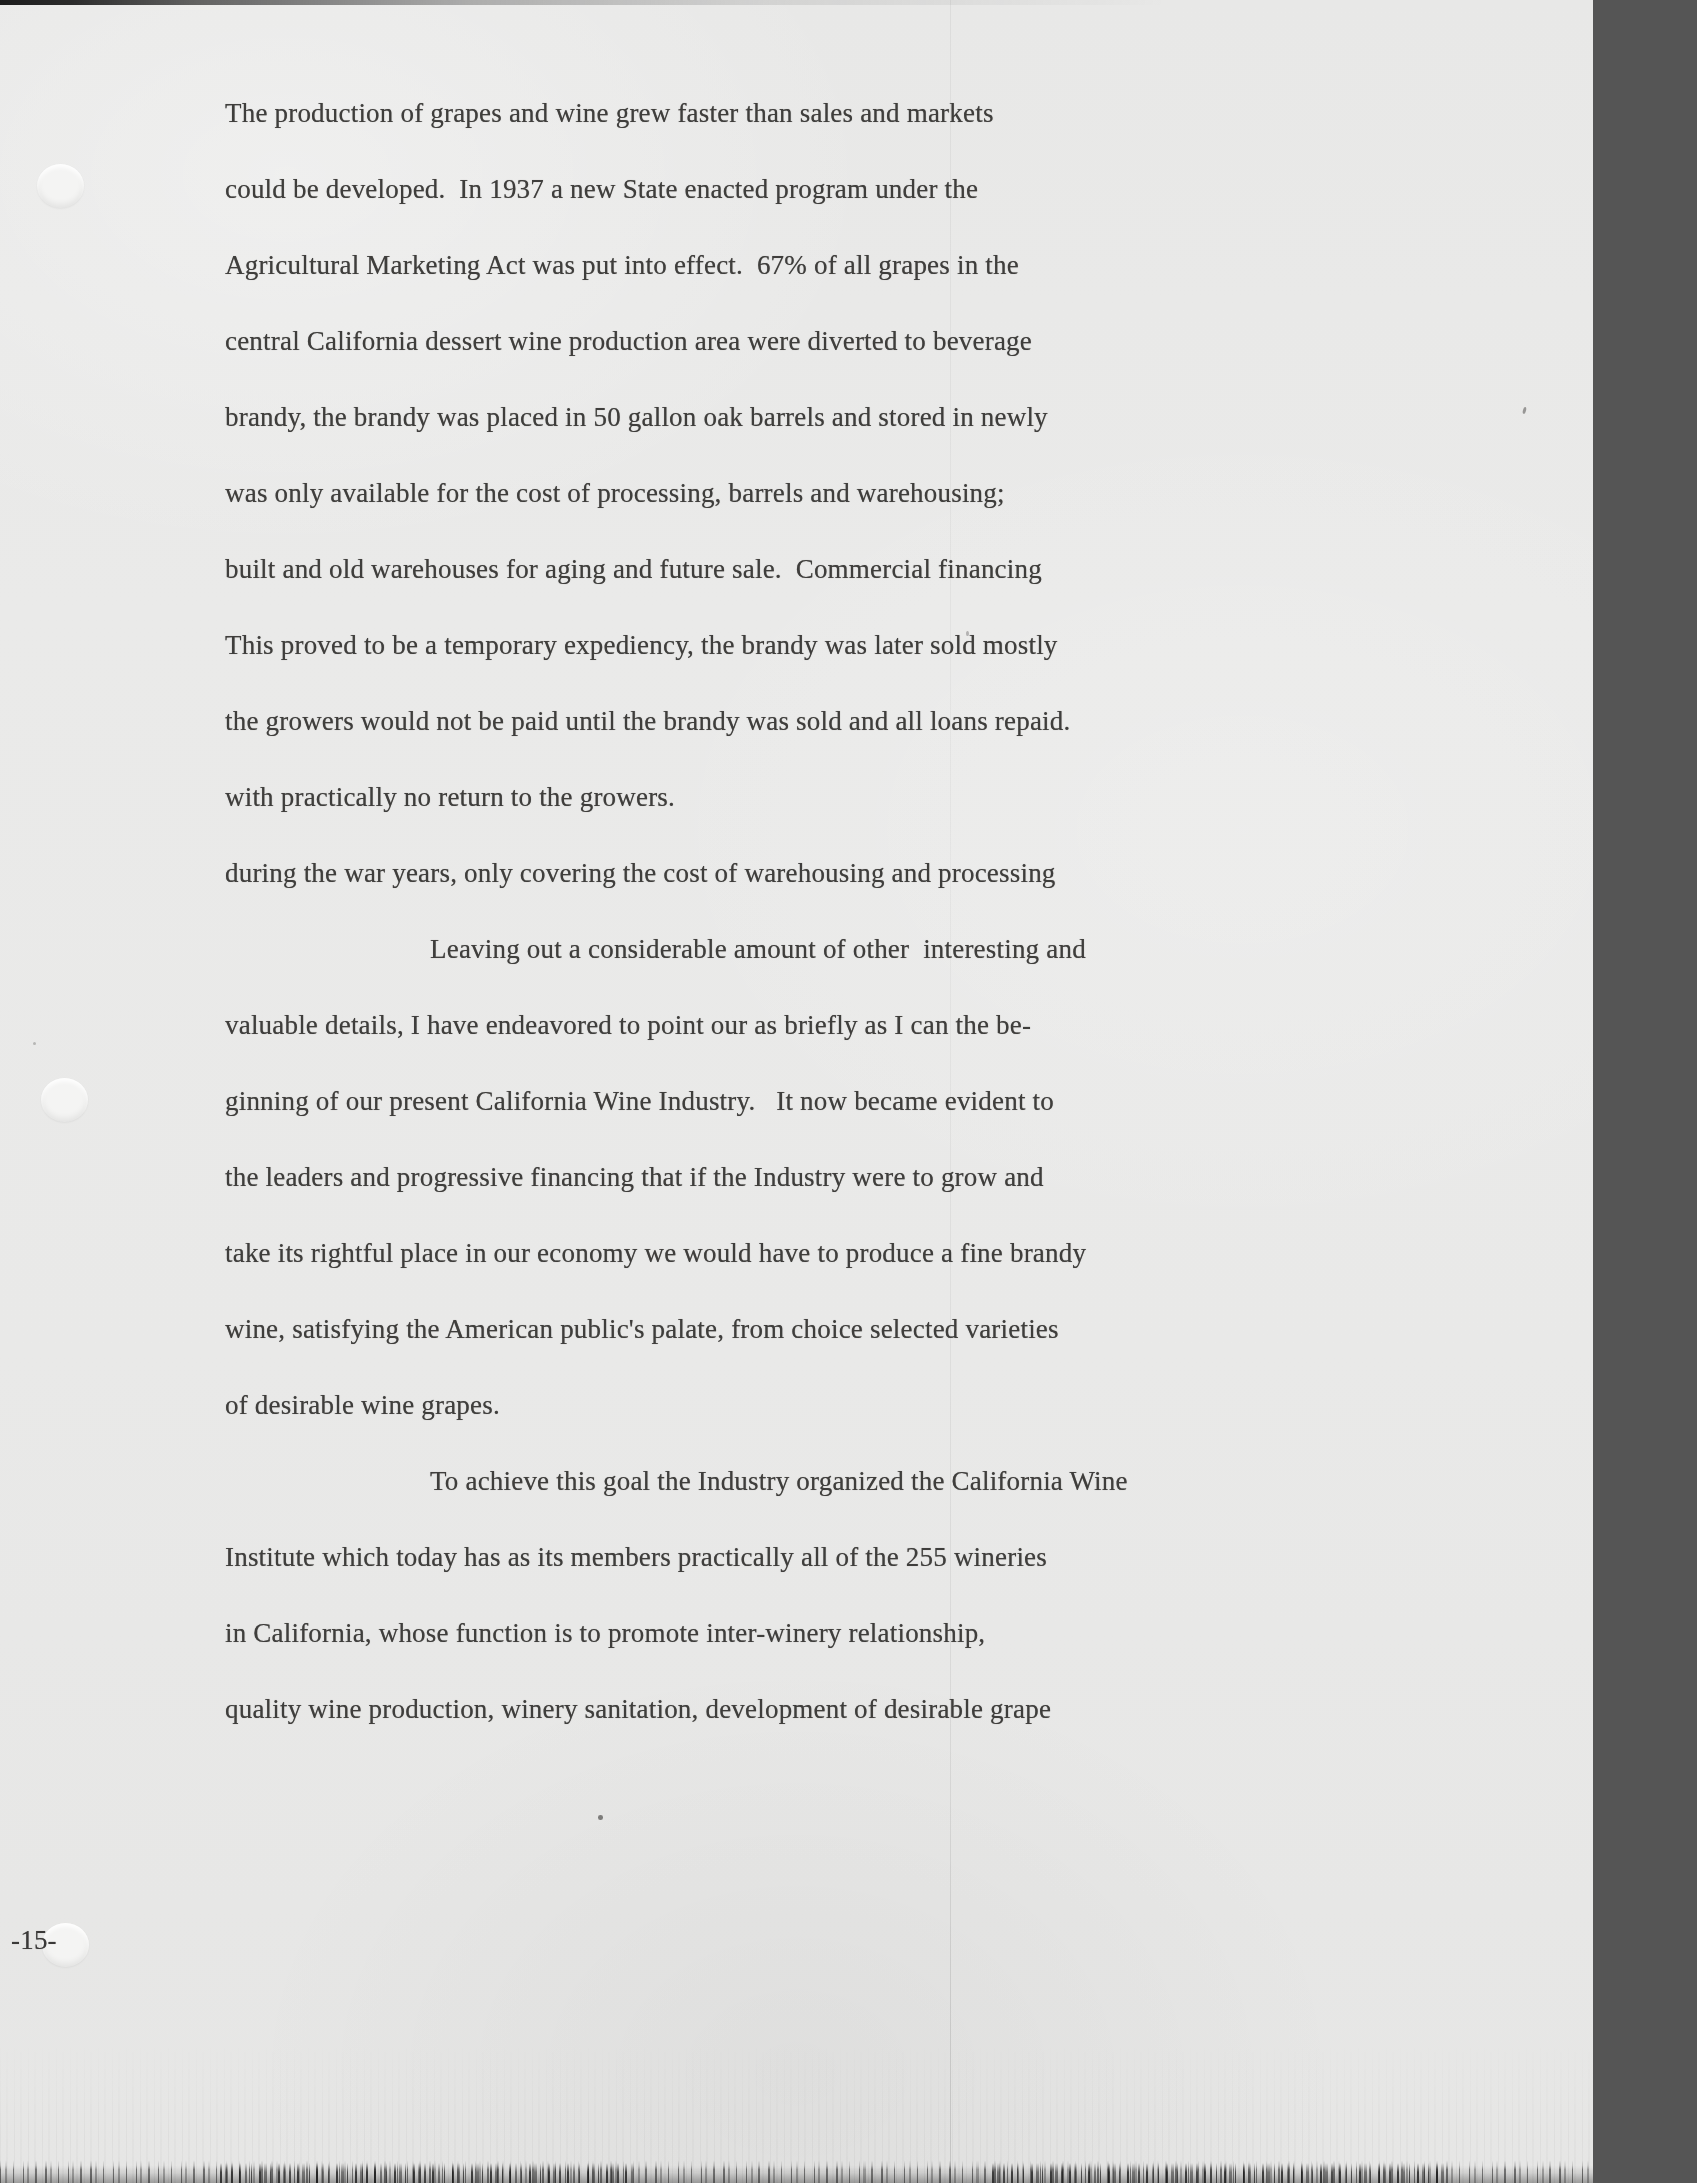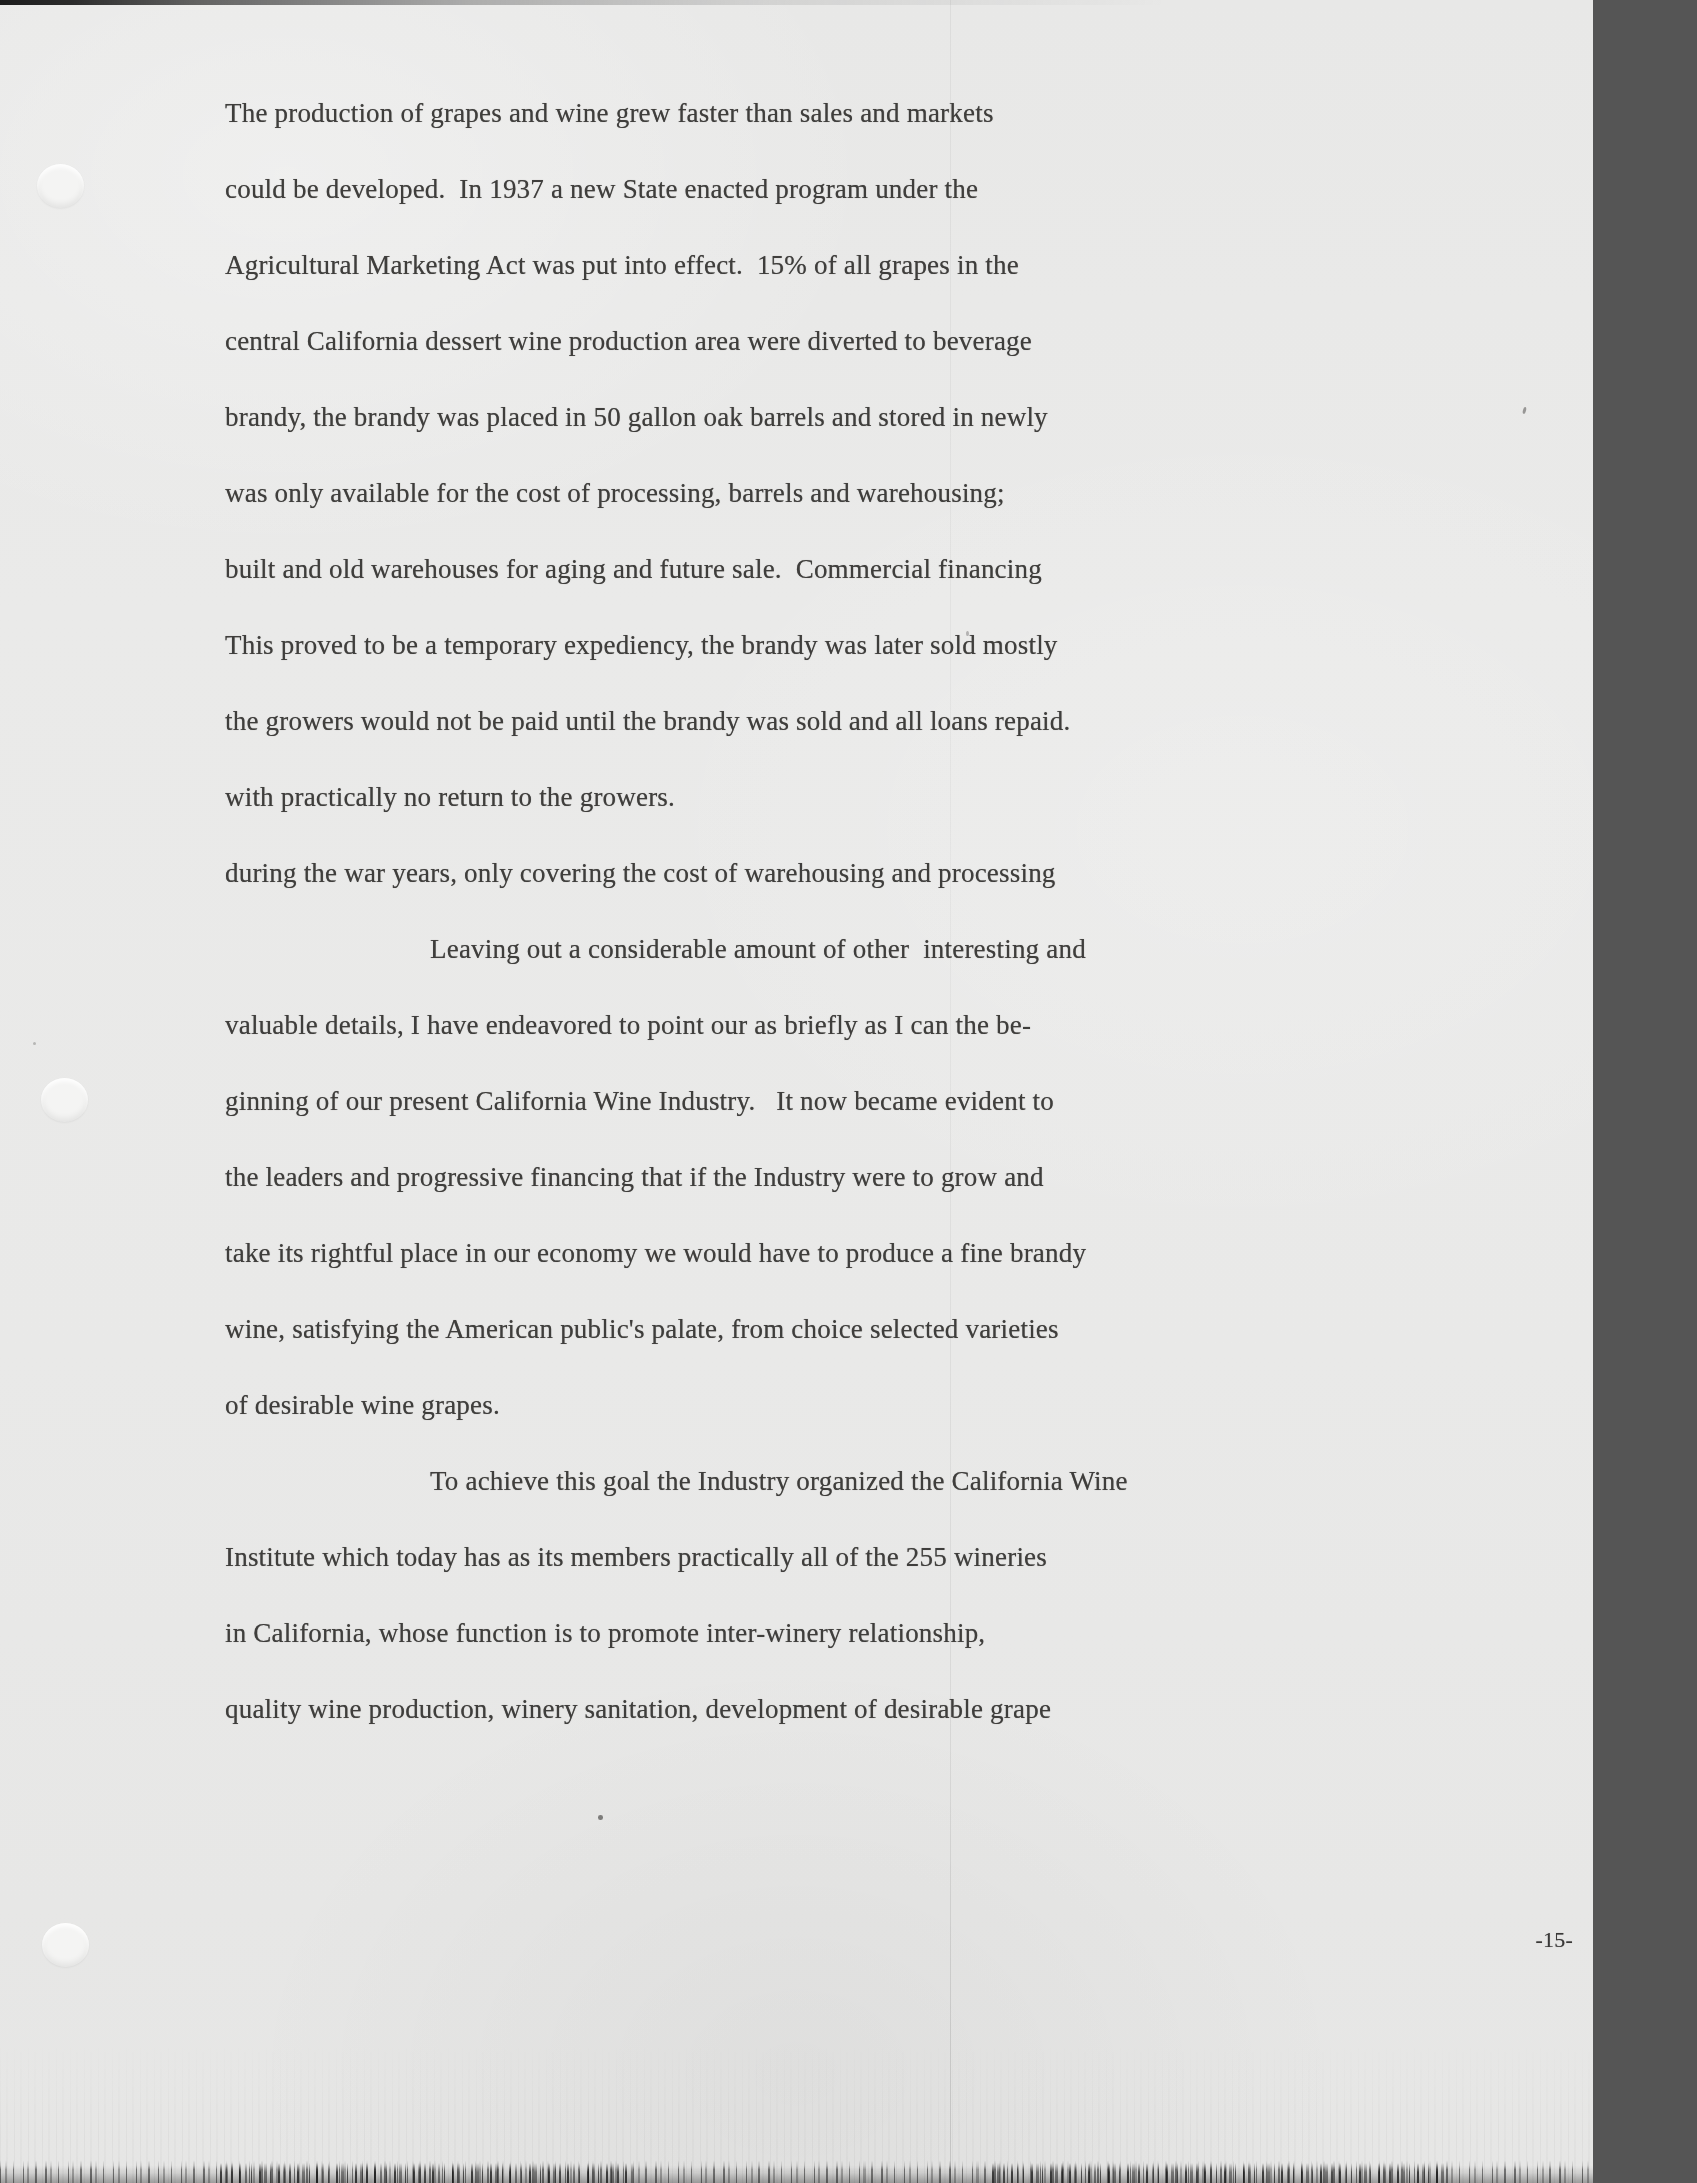"Agricultural Marketing Act was put" div.line { text: 15% -> 67% }
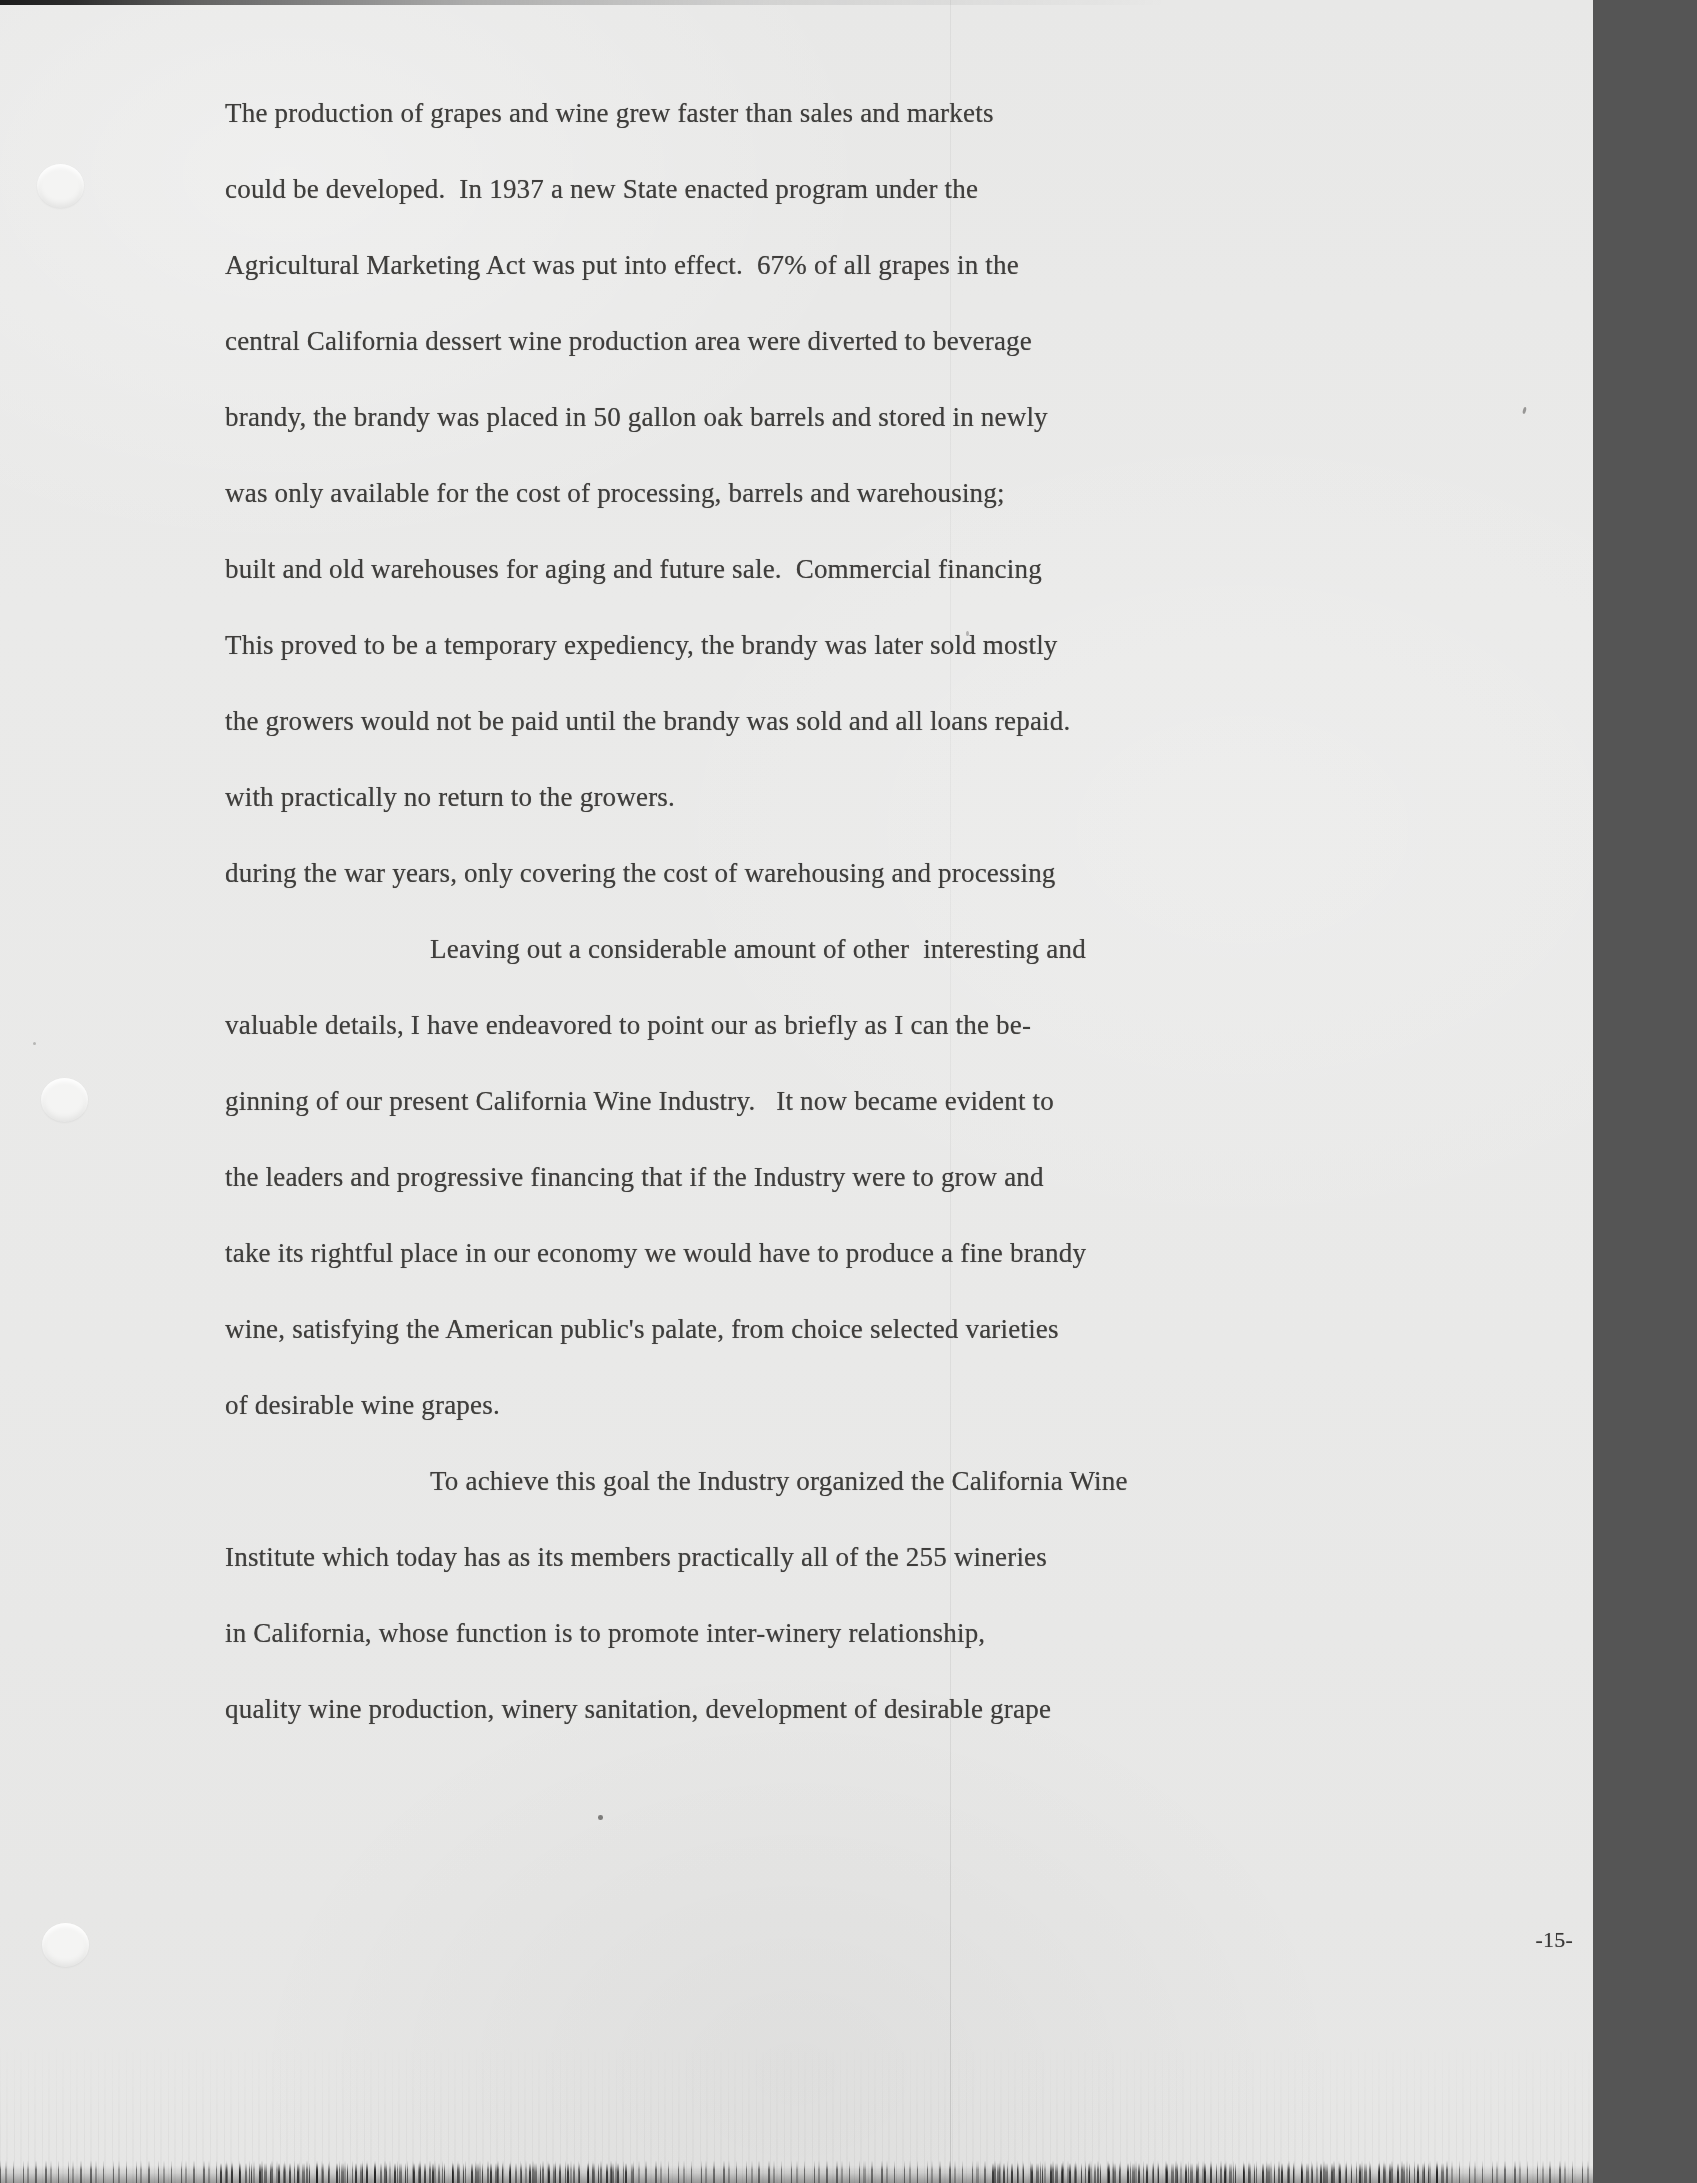"-15-" .page-number { font-size: 22px -> 27px; left: 4px -> 11px; text-align: right -> left }
